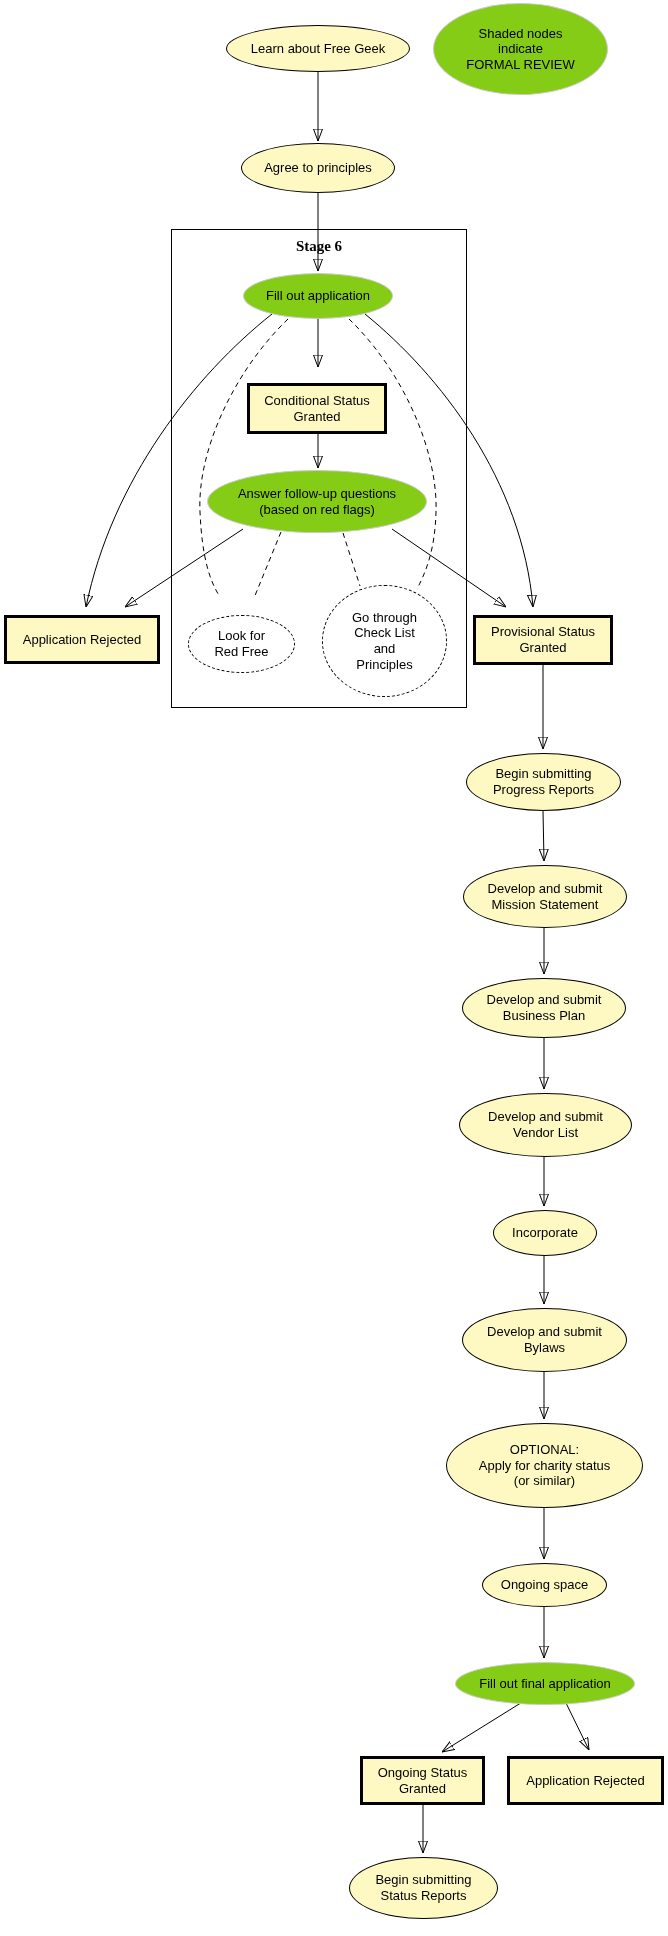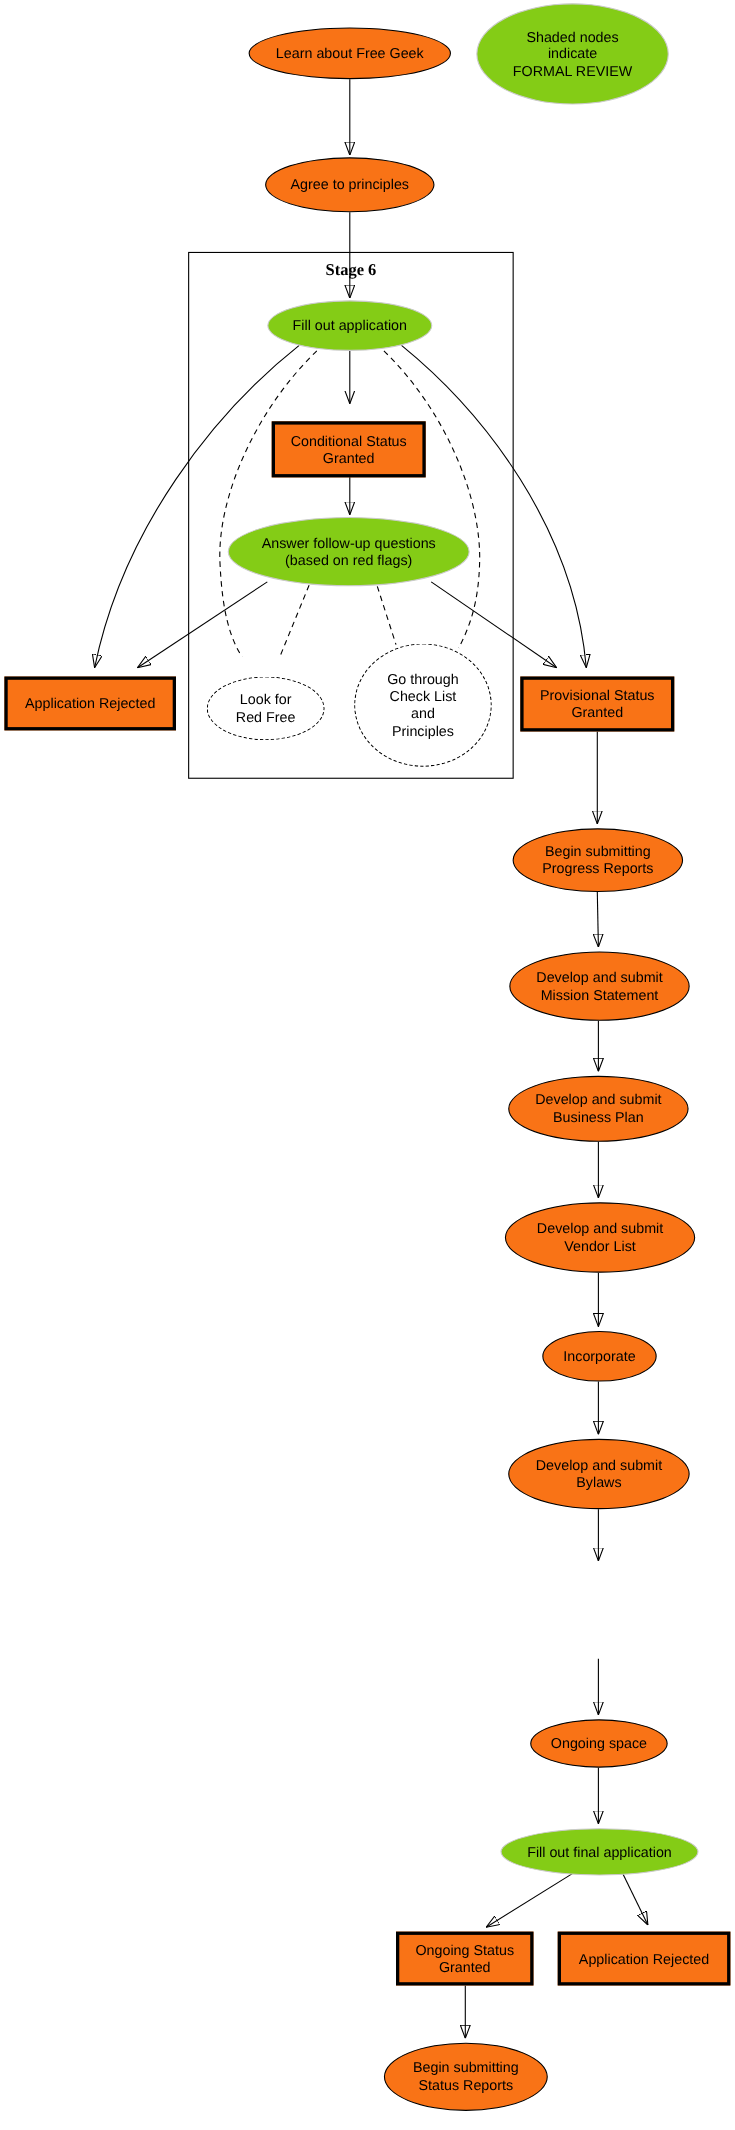"Learn about Free Geek" .node { background: #f97316 -> #fef9c3 }
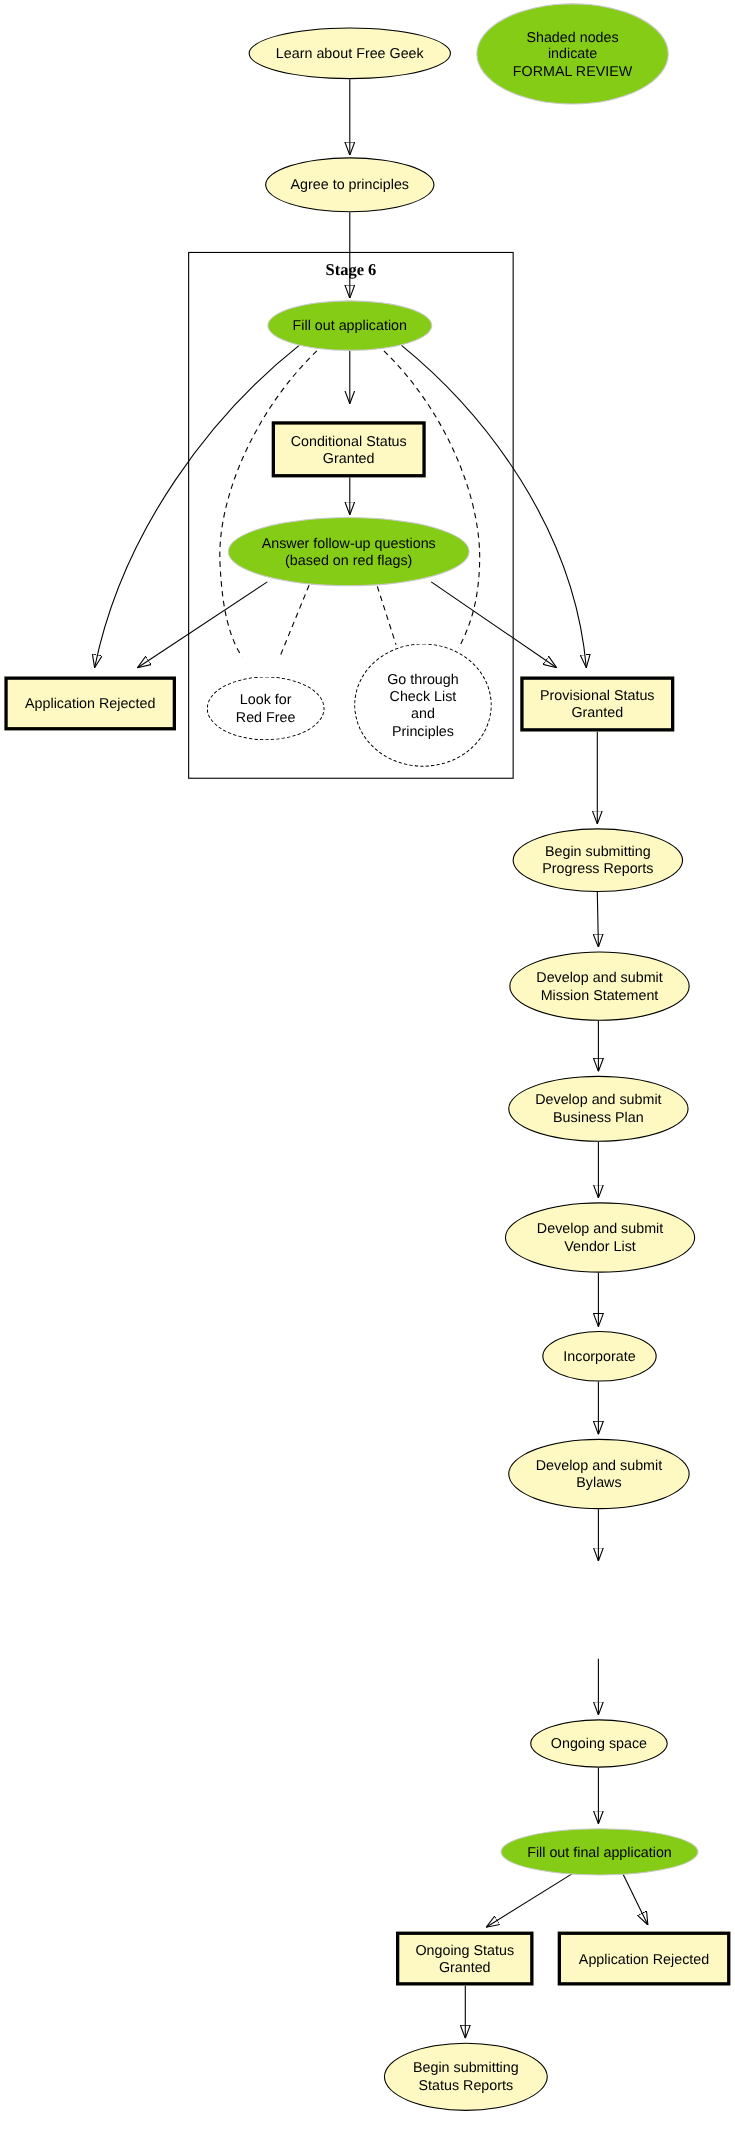"OPTIONAL:" div.node { html: none -> <div>OPTIONAL: Apply for charity status (or similar)</div> }
